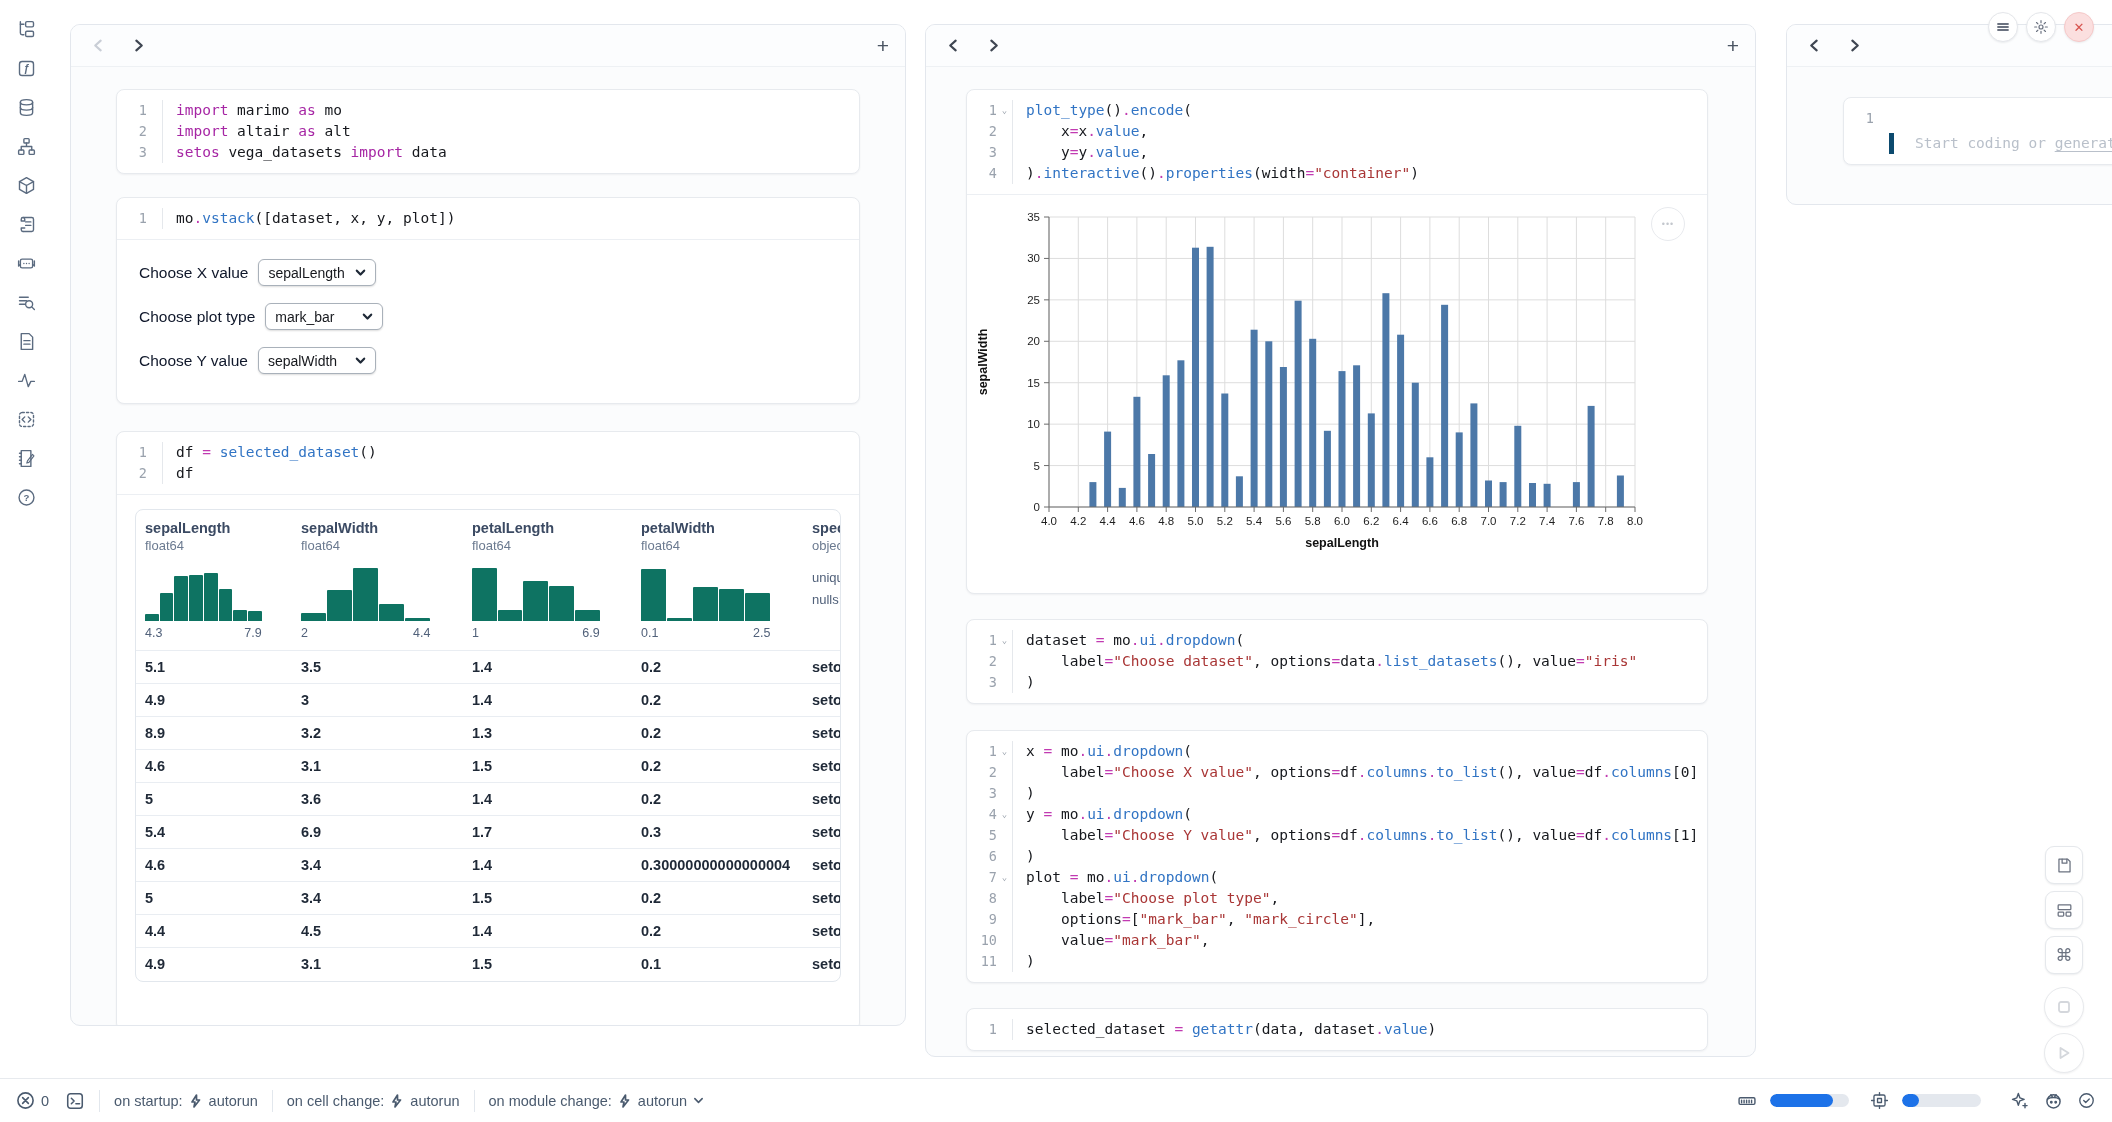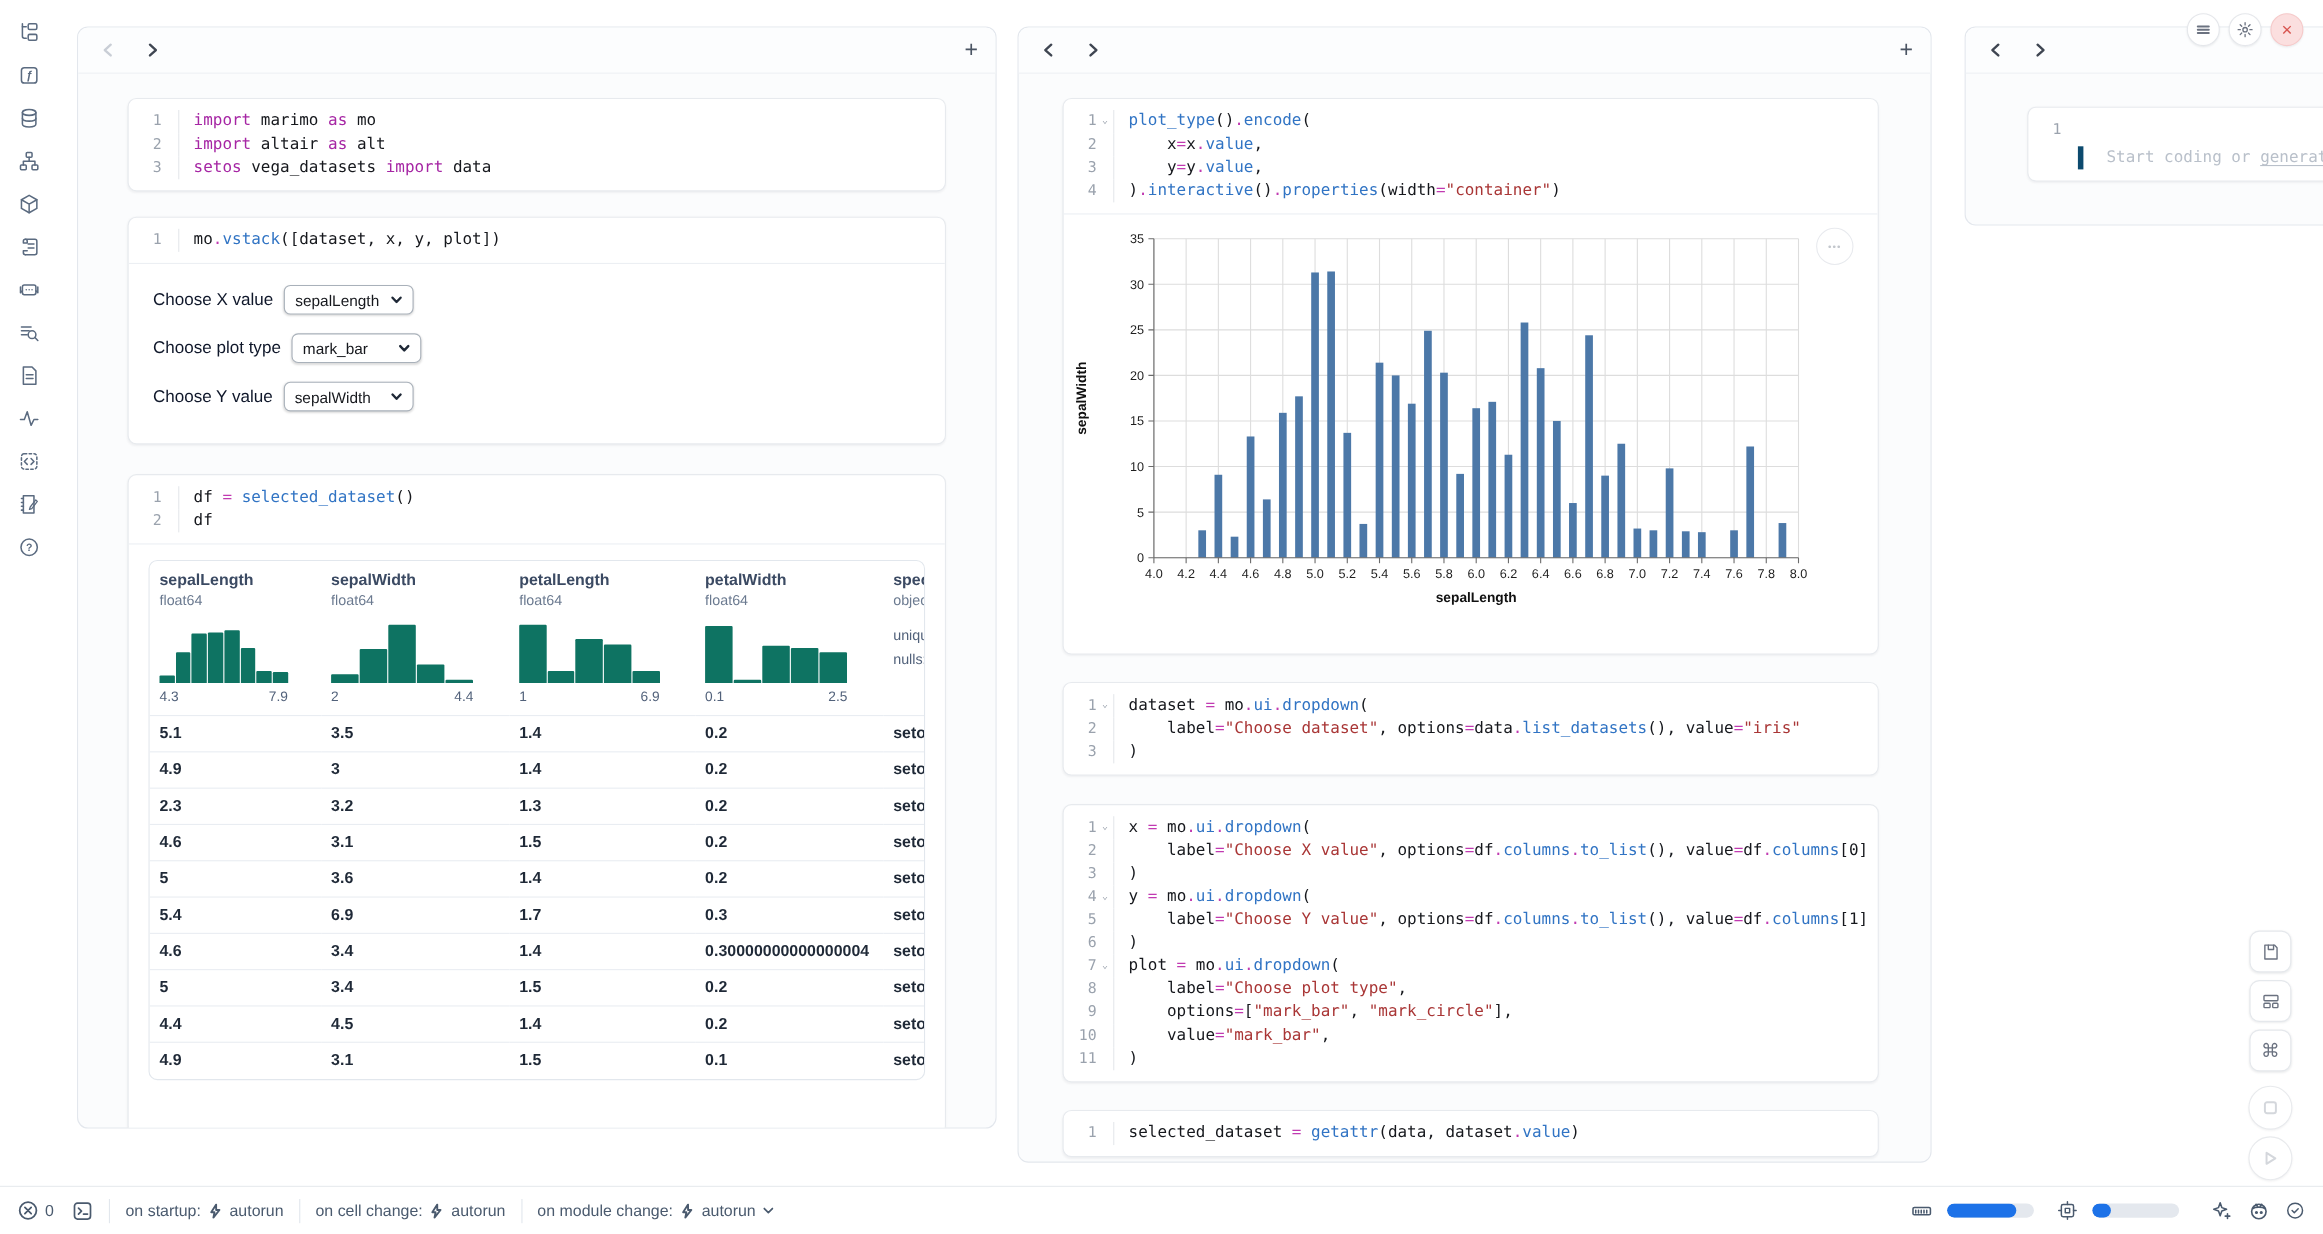"2.3" td { text: 2.3 -> 8.9 }
